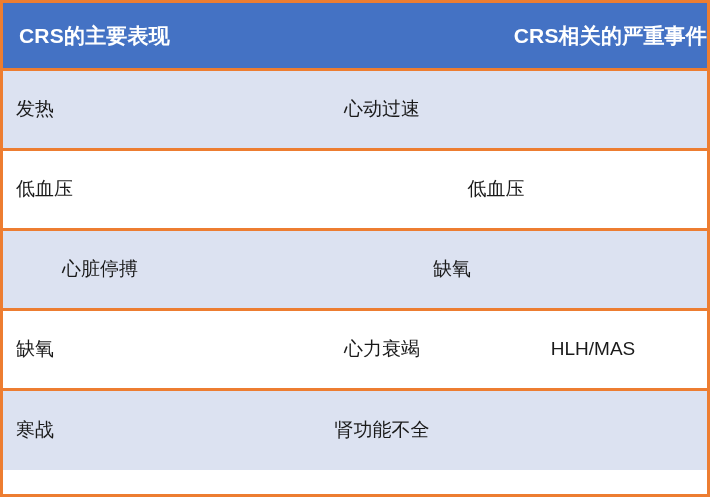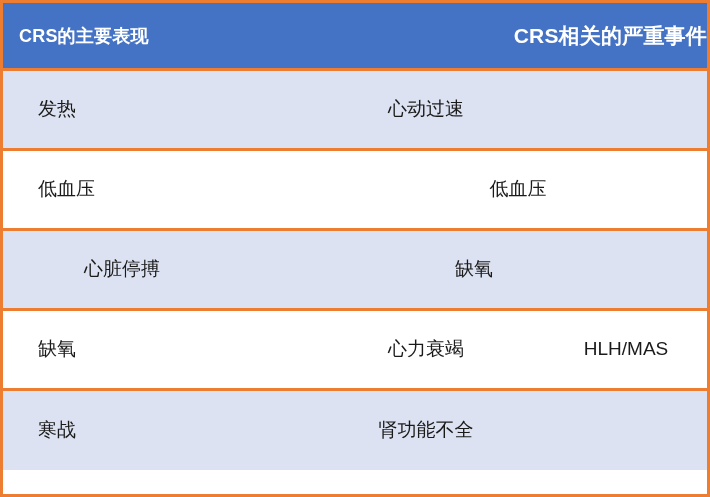"CRS的主要表现" .header-row .col1 { font-size: 18px -> 21px }
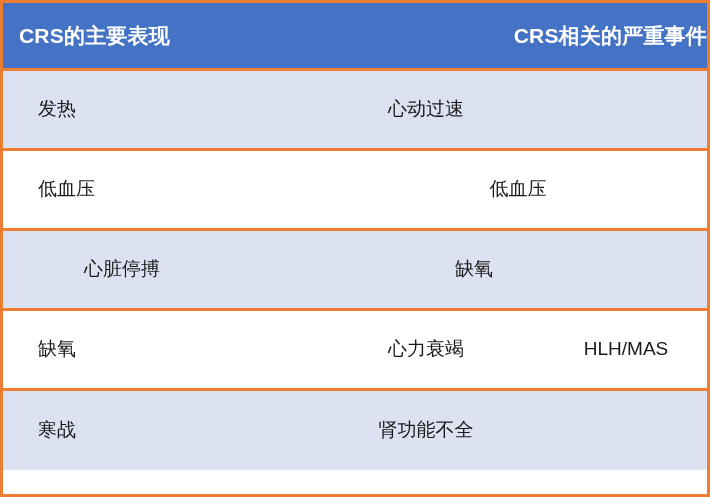"发热" .body-row .cell { margin-left: 22px -> none }
